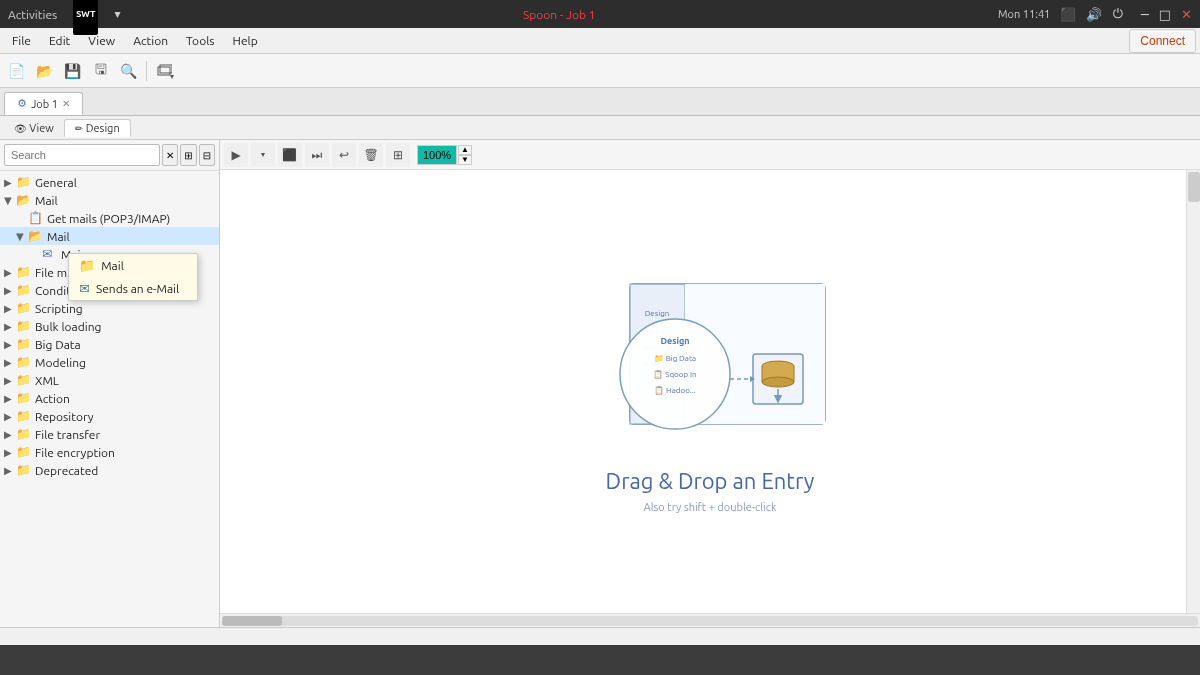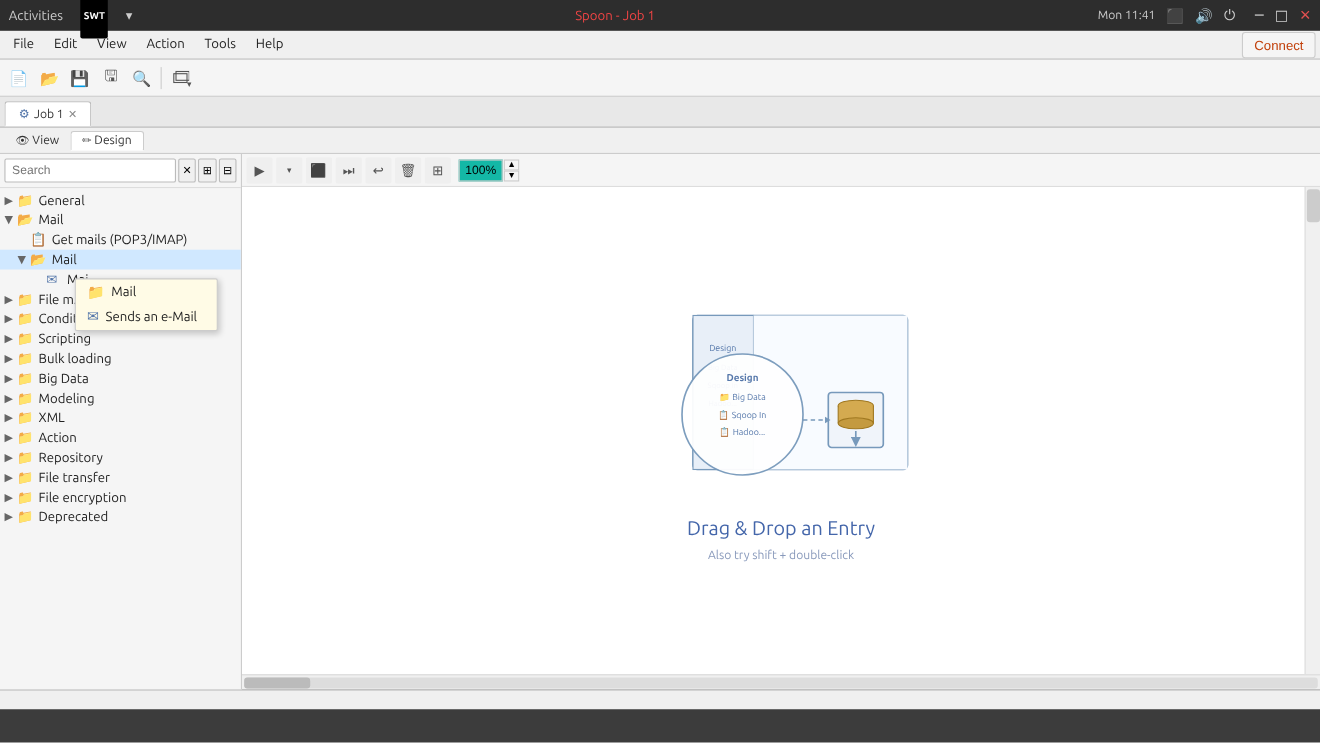"Drag & Drop an Entry" div { font-size: 18px -> 22px }
